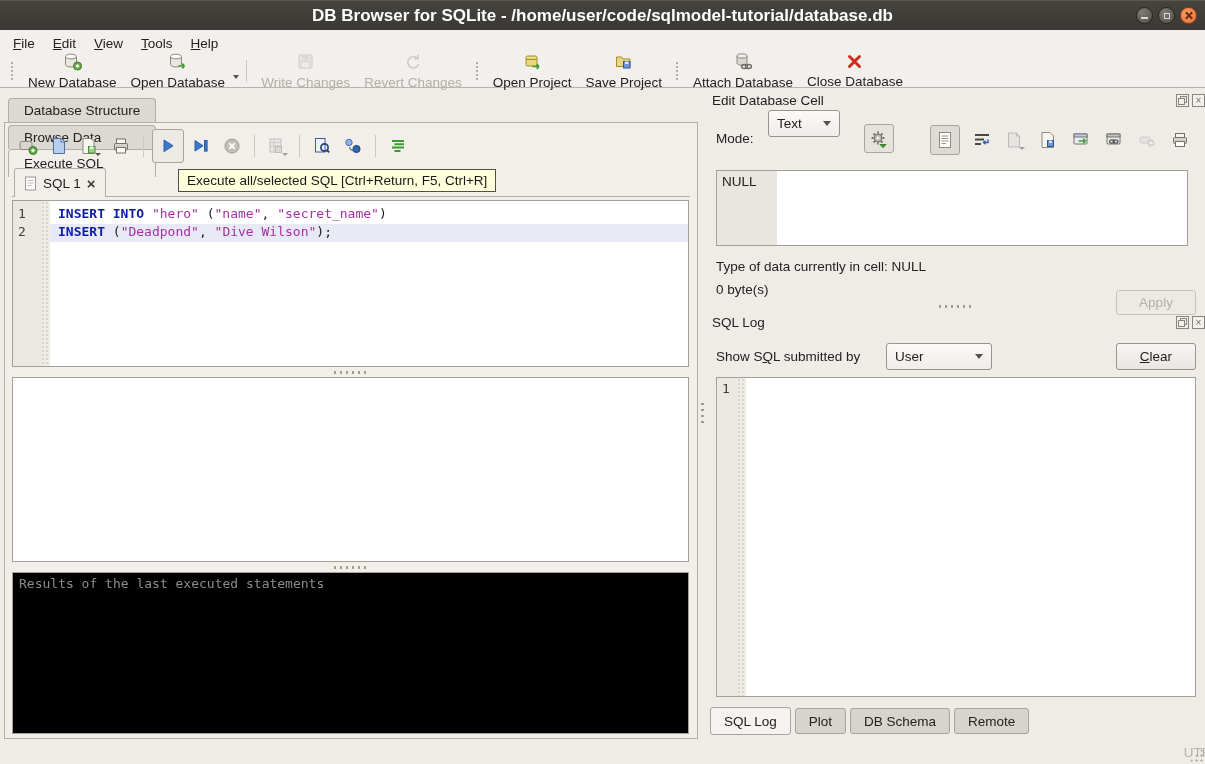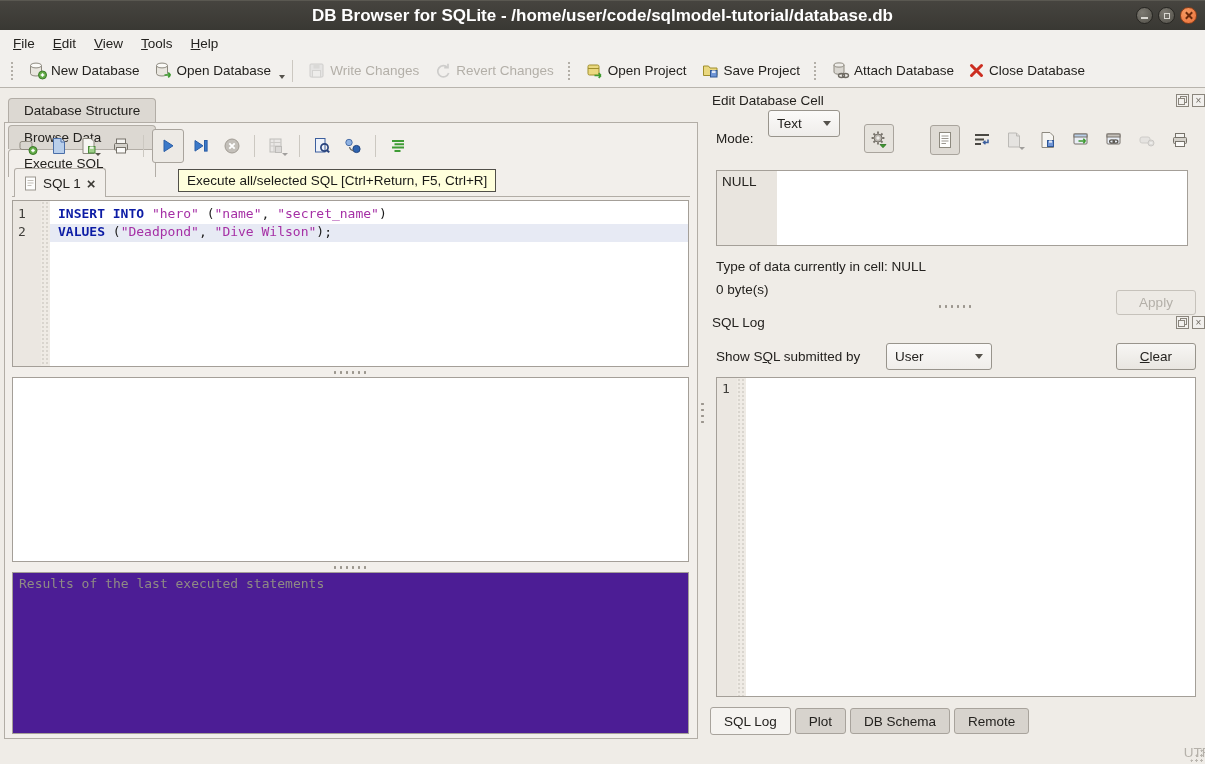"New Database" .tb-btn { flex-direction: none -> column }
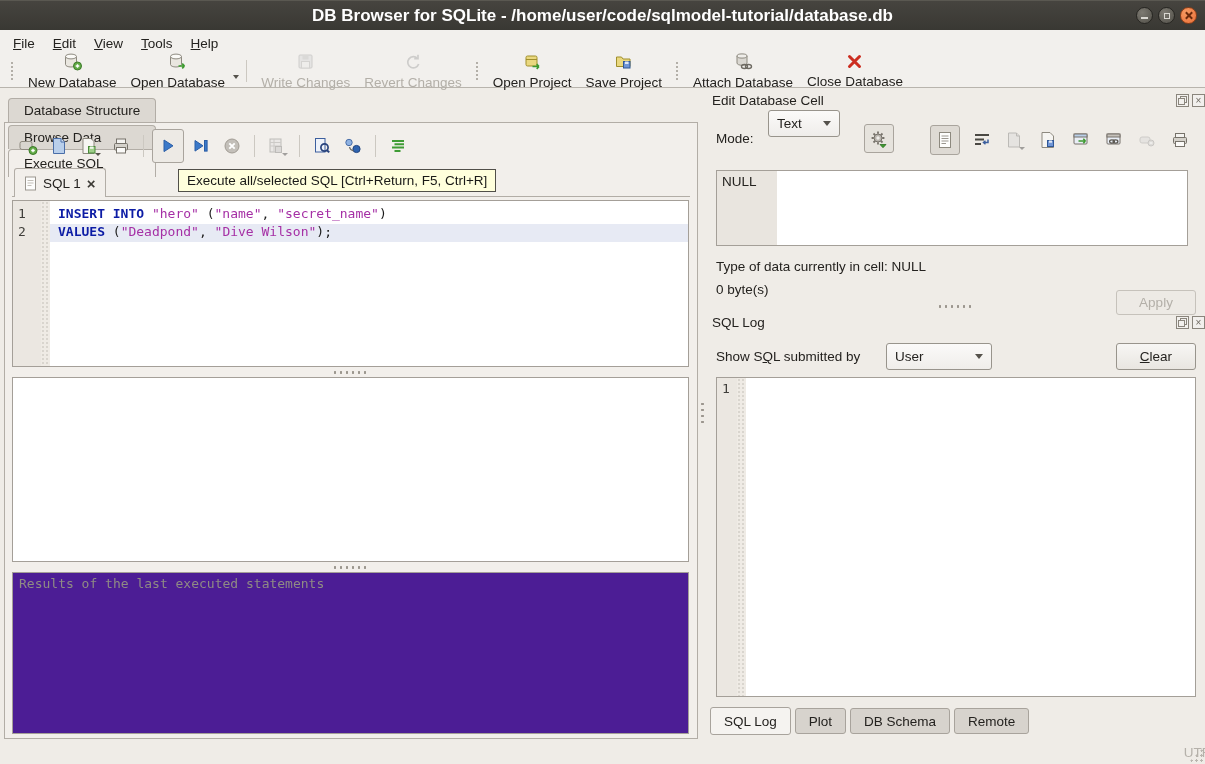"VALUES" span.tk-kw { text: VALUES -> INSERT }
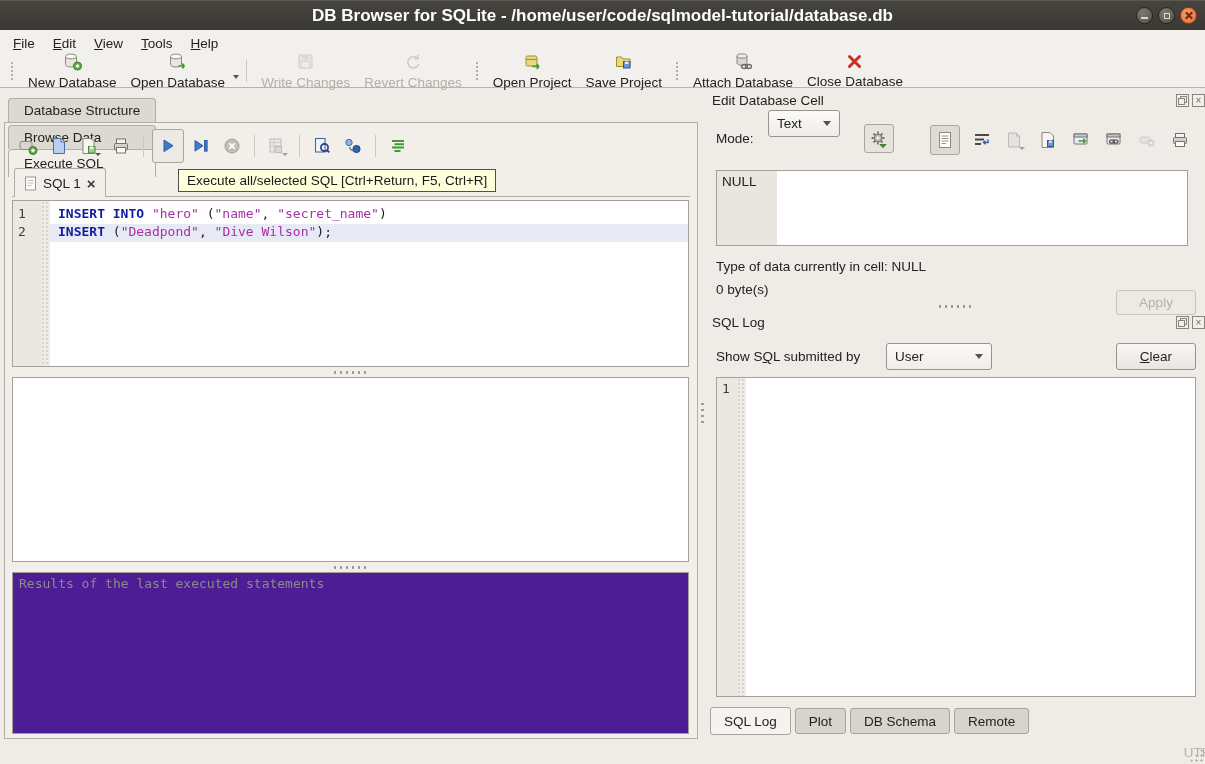"Results of the last executed" .res-box { background: #4c1d95 -> #000000 }
